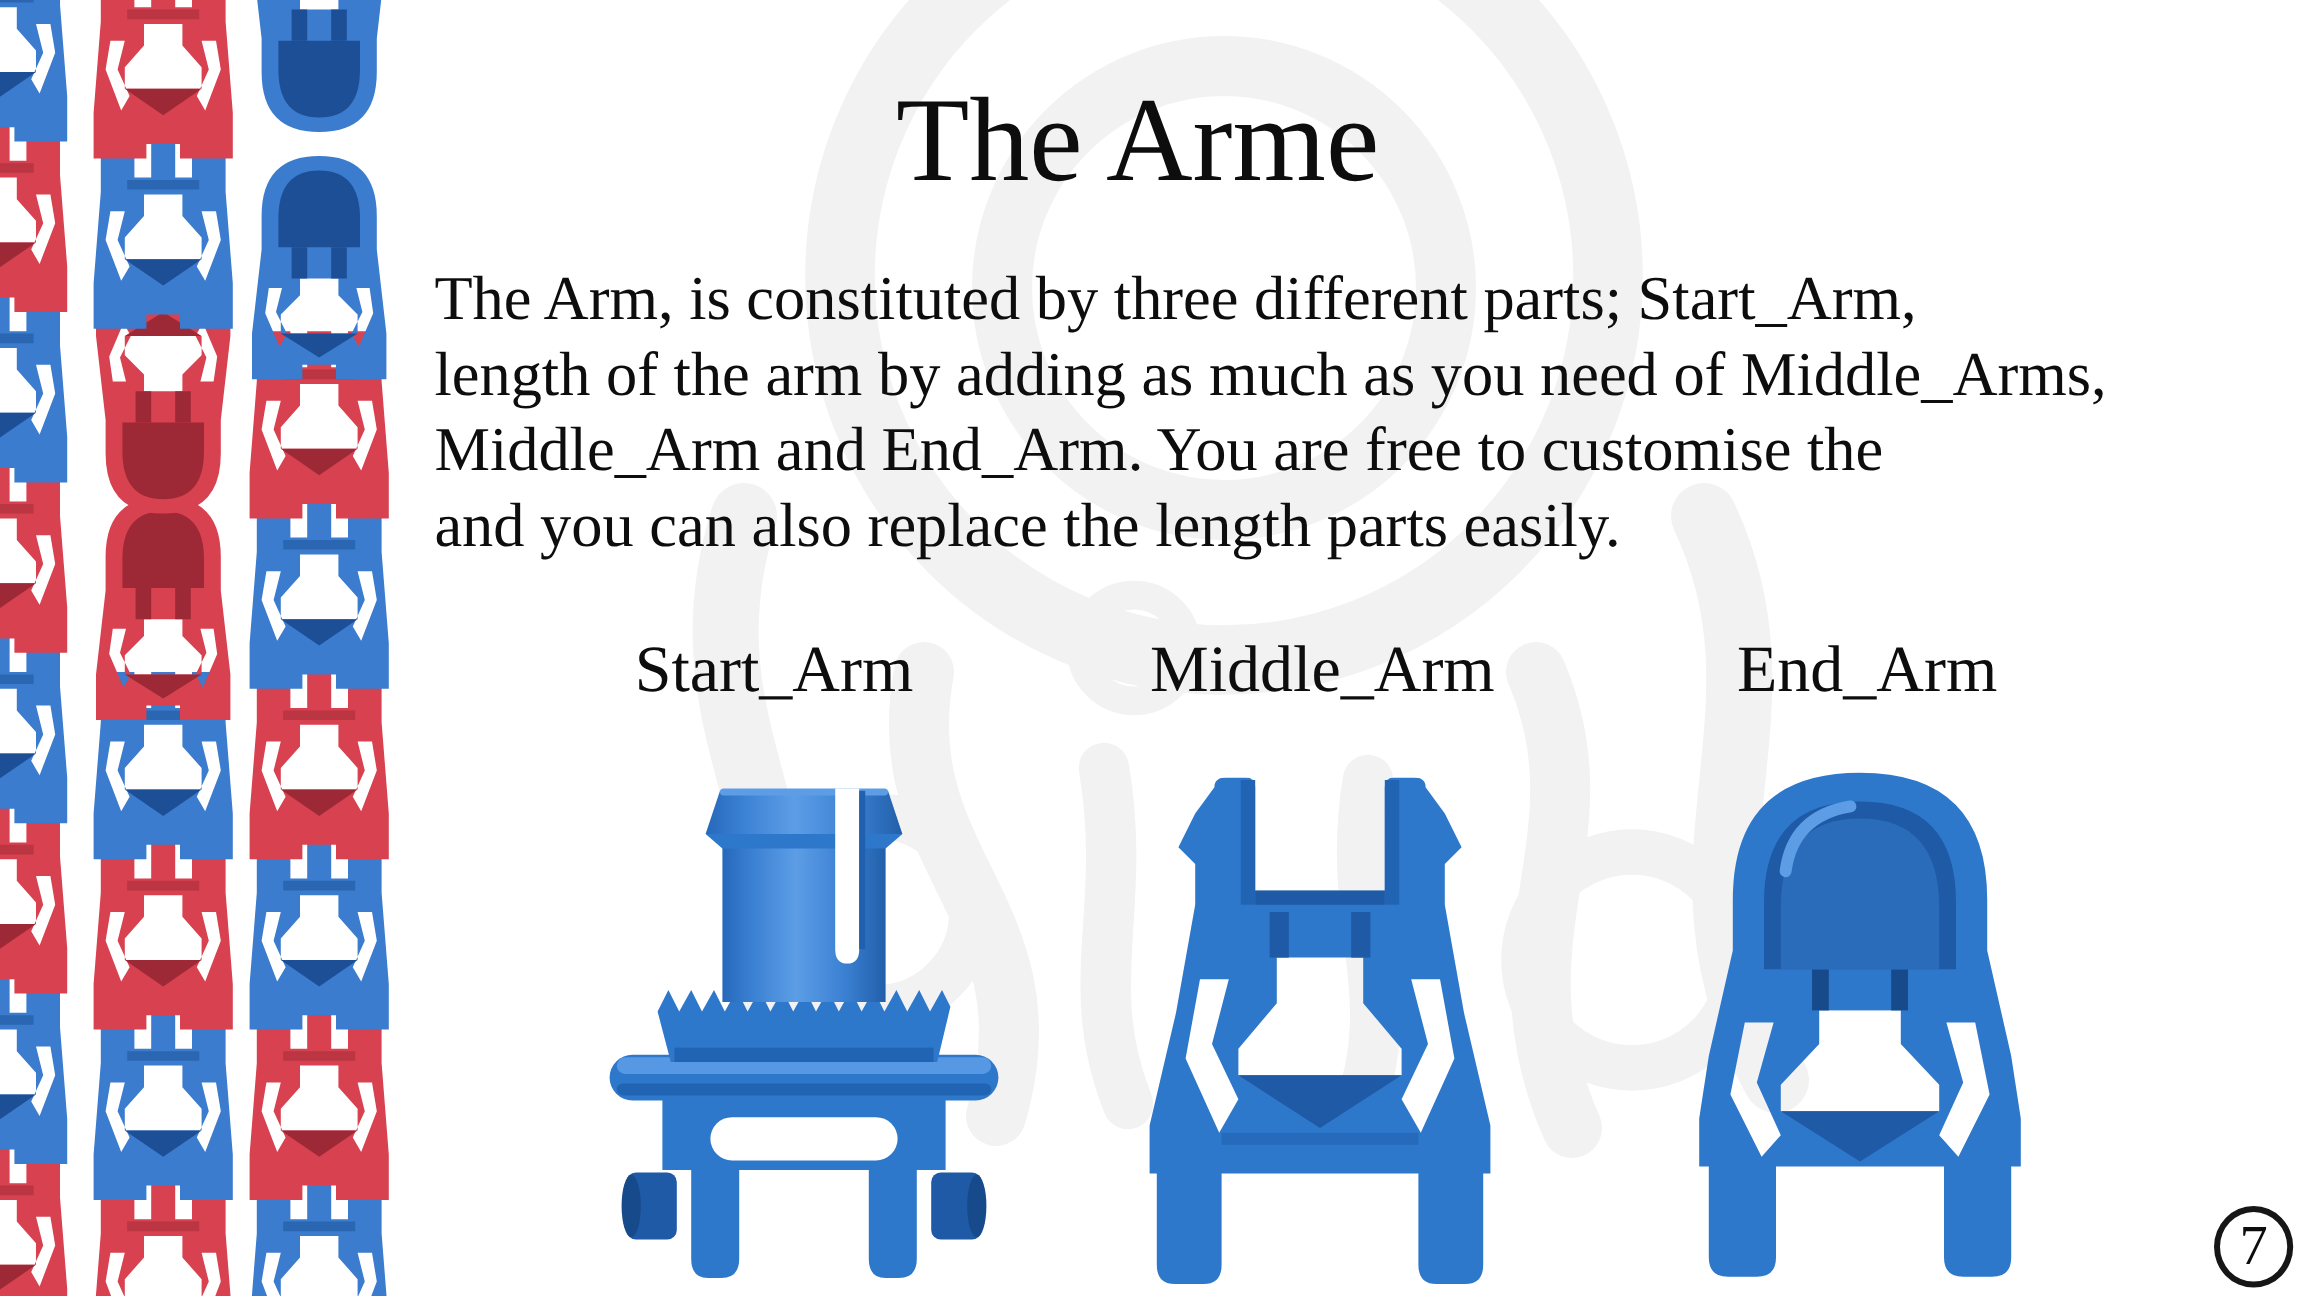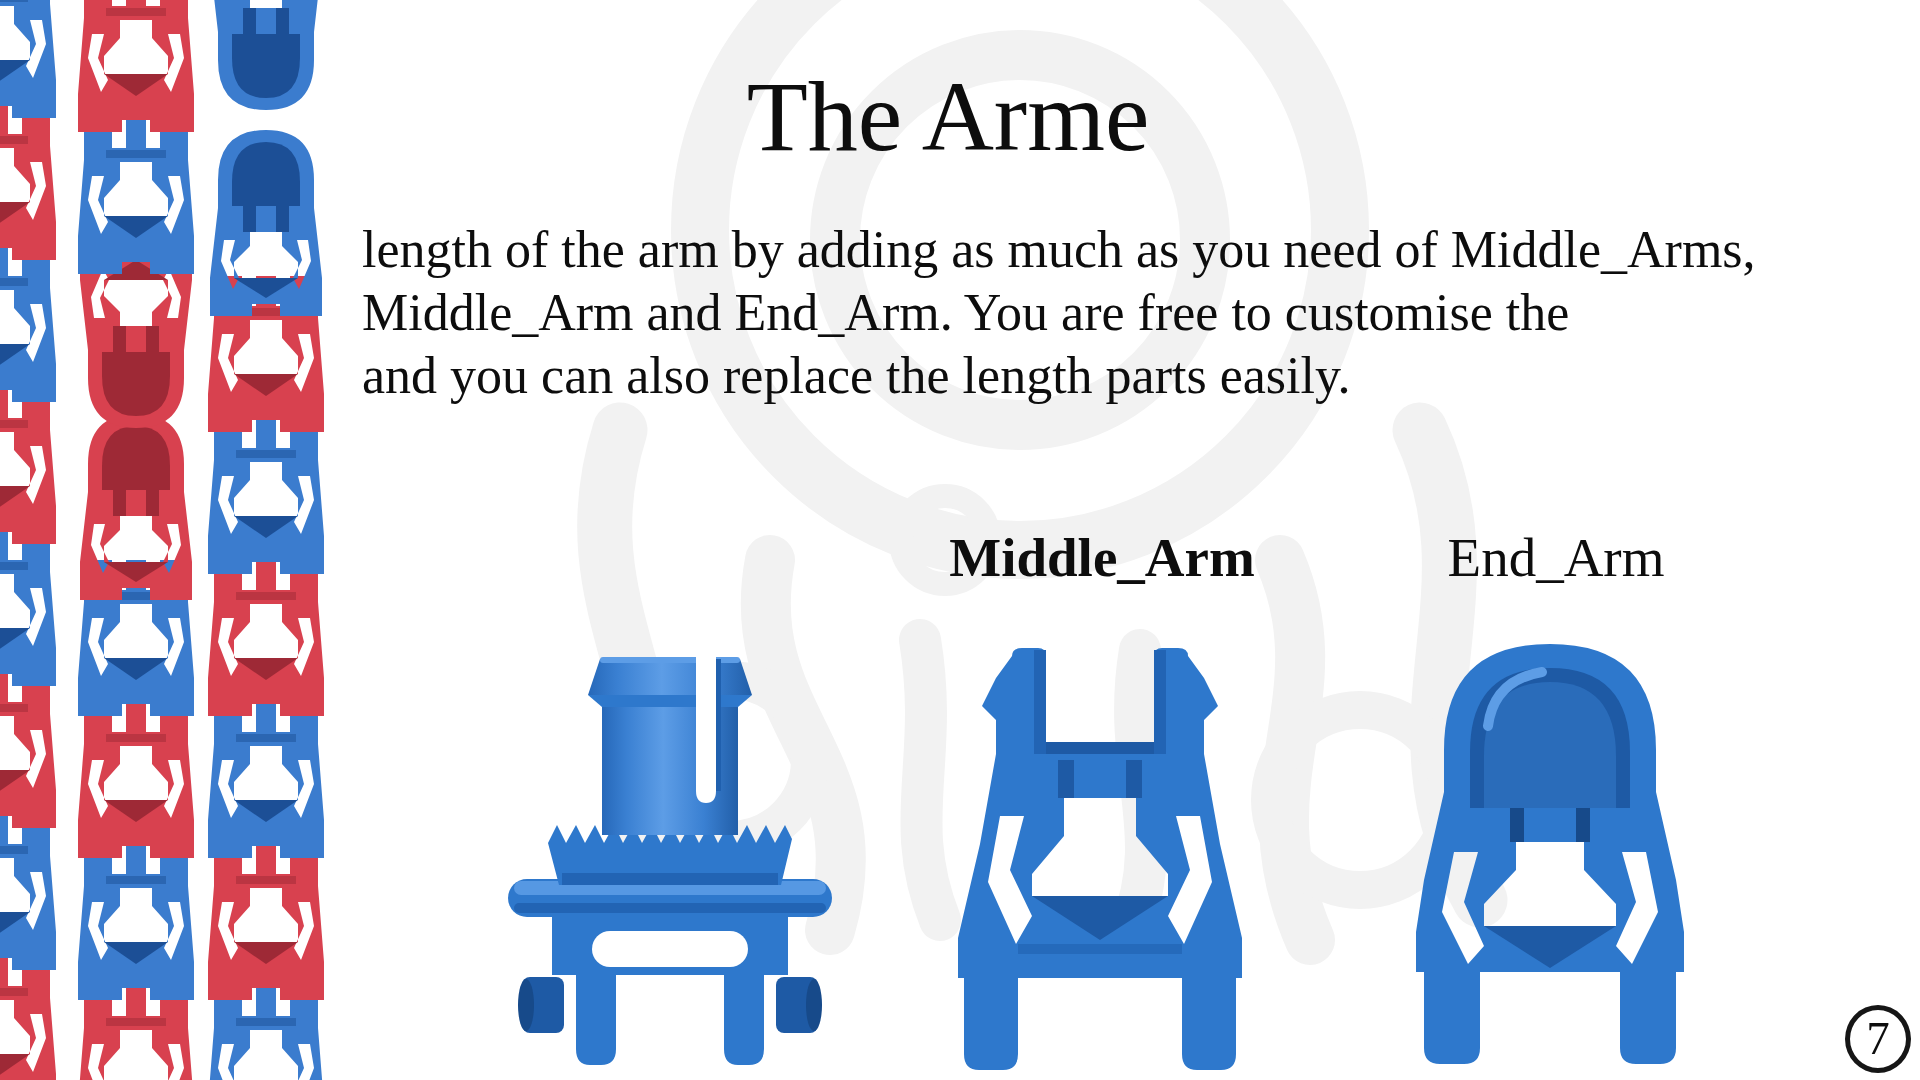"The Arm, is constituted by" div { html: none -> <div>The Arm, is constituted by three different parts; Start_Arm,</div> }
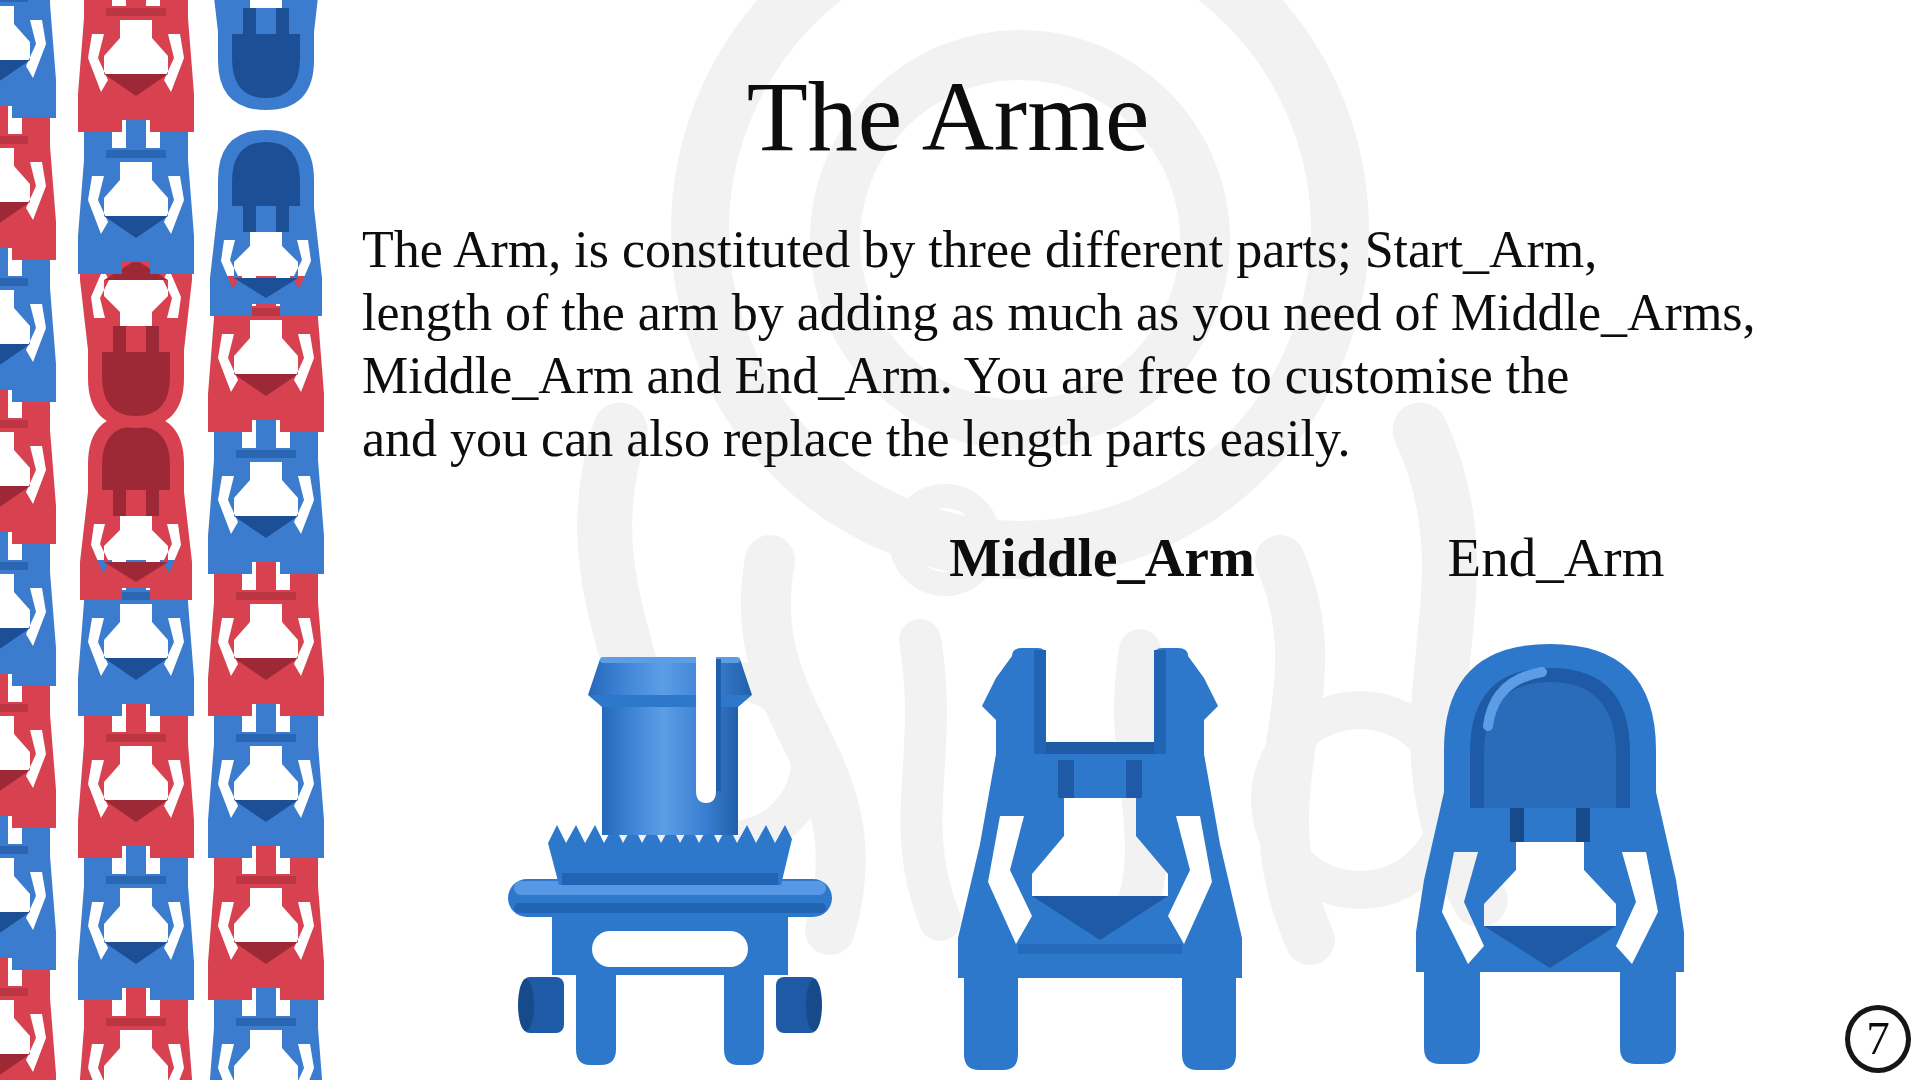"Start_Arm" div.plabel { html: none -> <div>Start_Arm</div> }
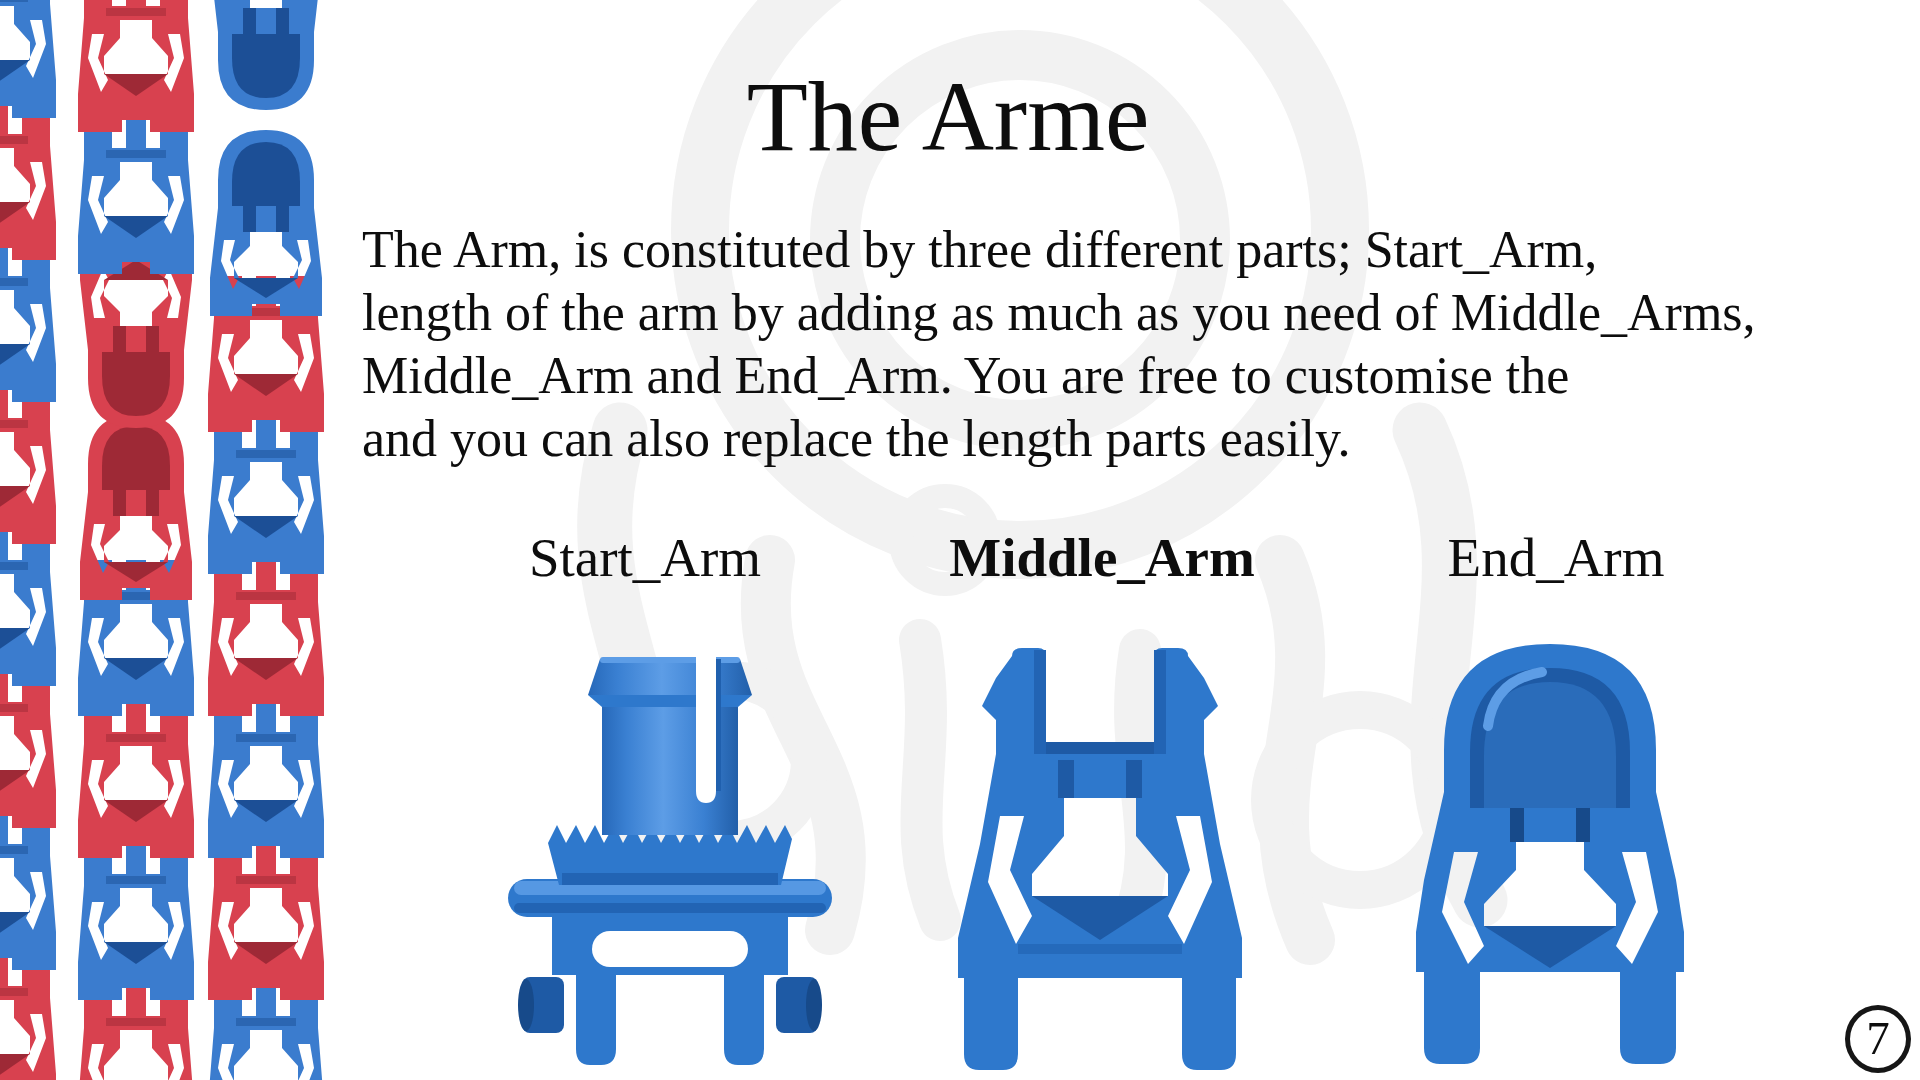"Middle_Arm" .lbl-middle { font-weight: bold -> none }
